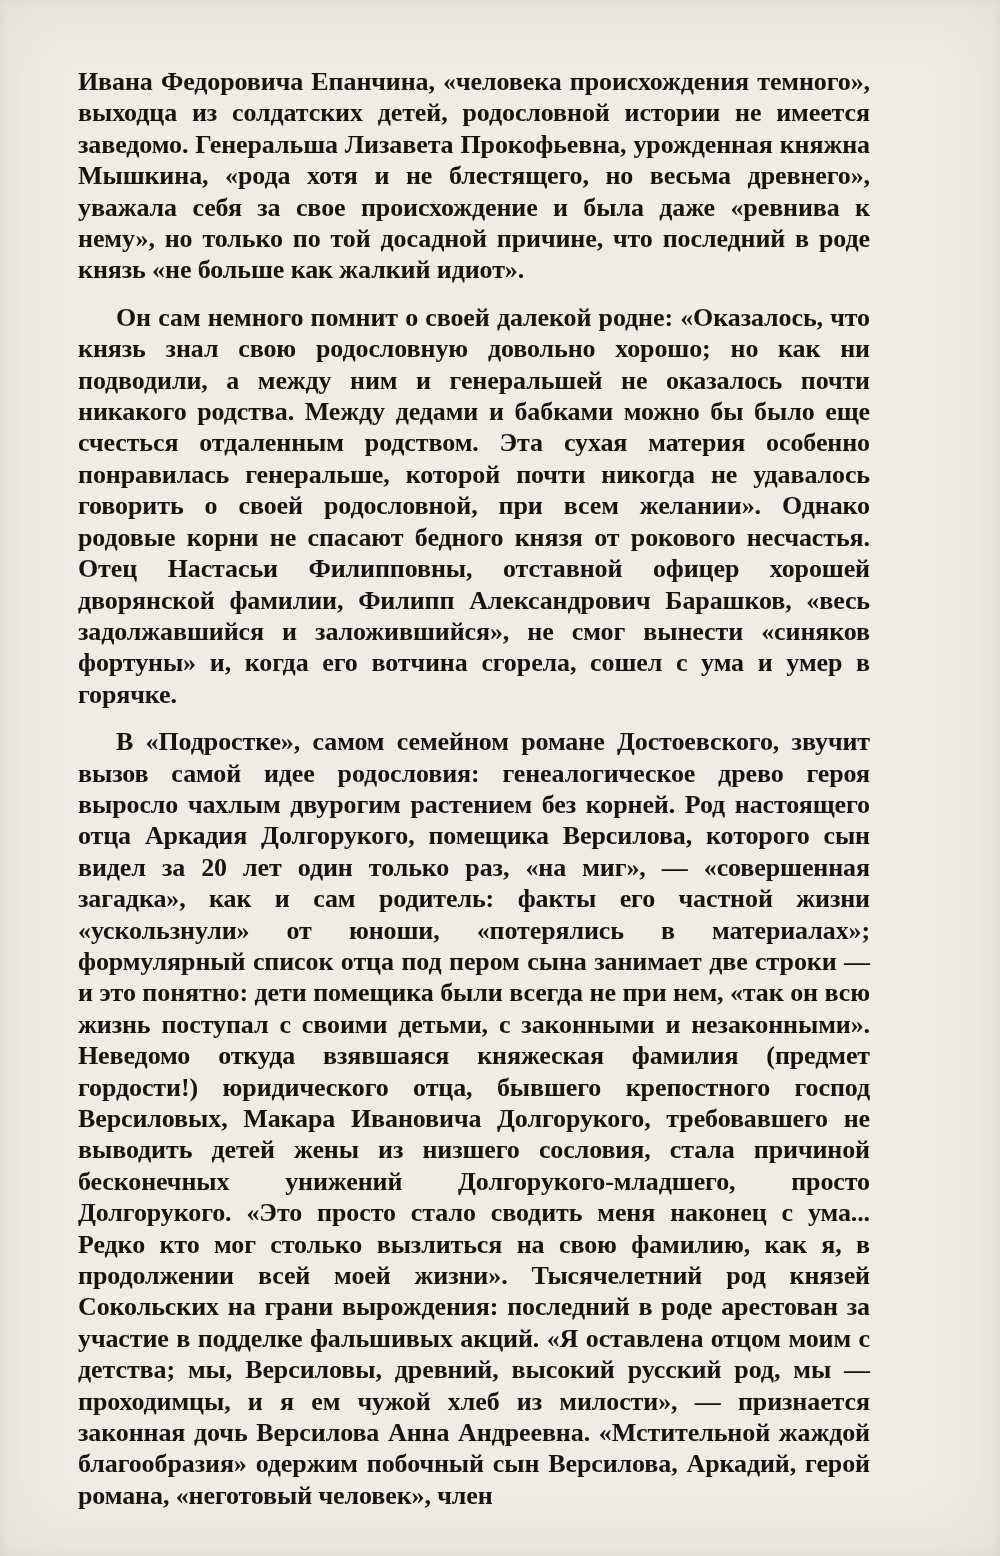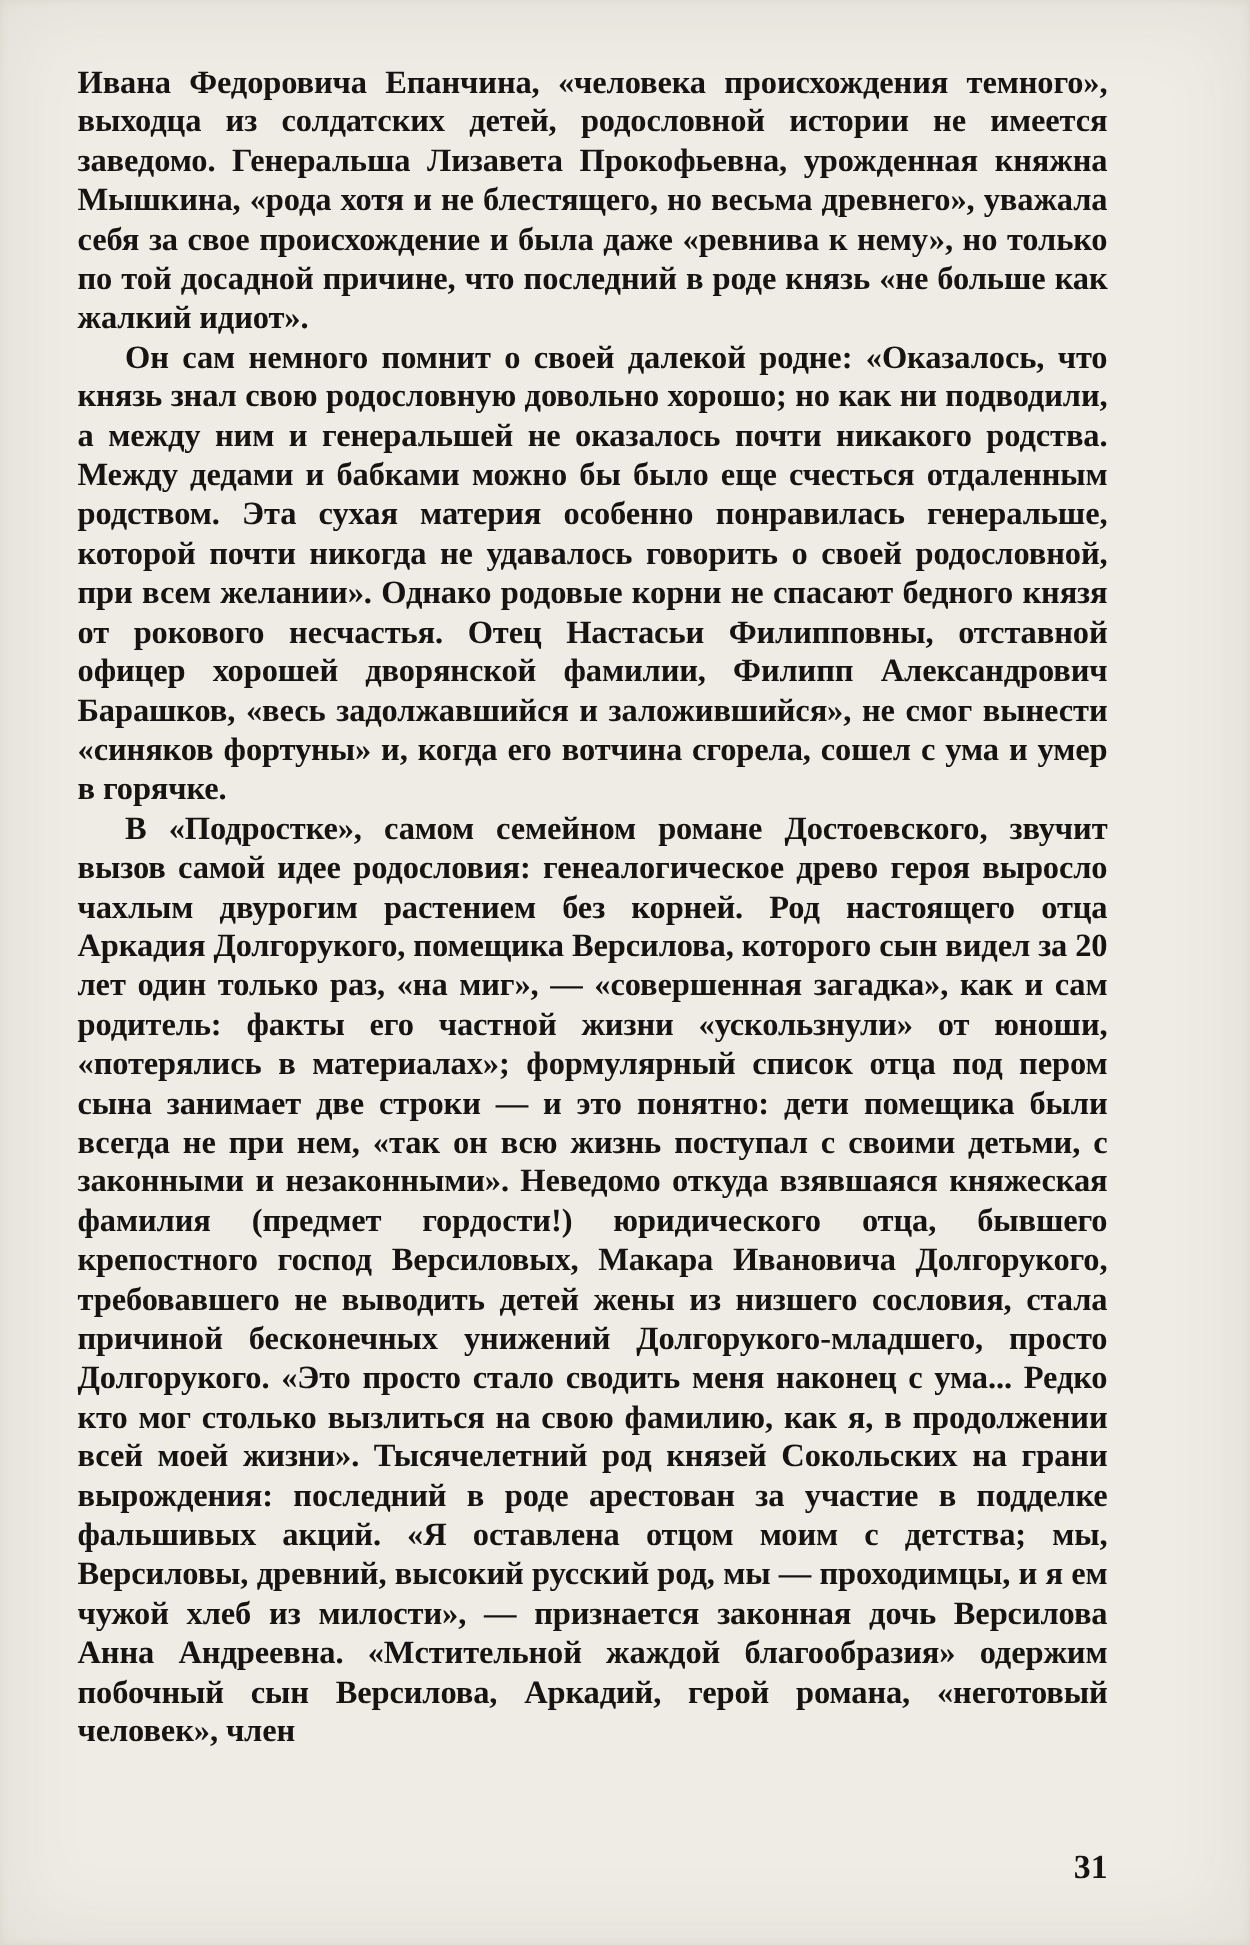"Ивана Федоровича Епанчина, «человека" .para { margin: 0 -> 16px }
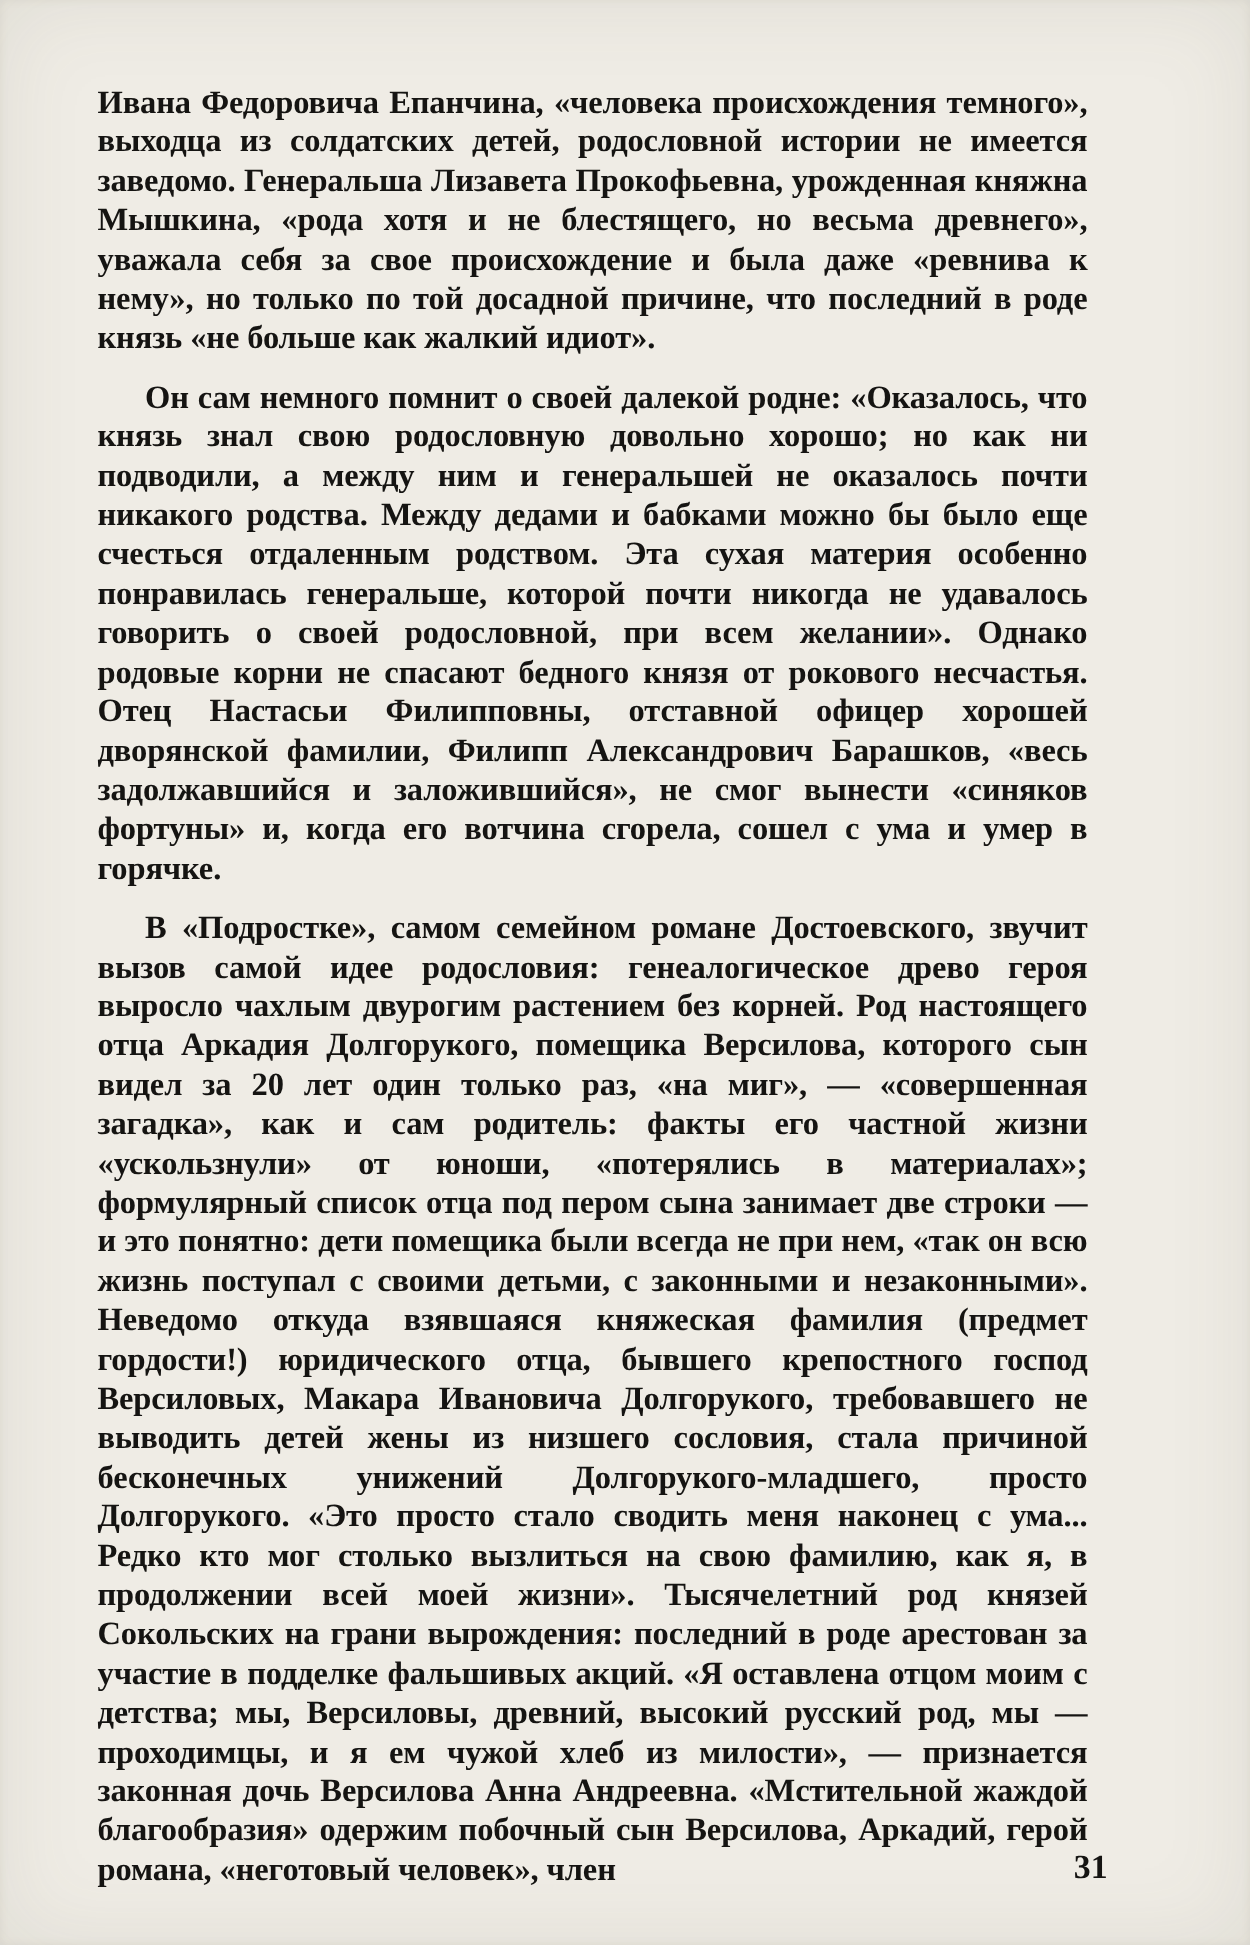"31" div.page-number { html: <div>31</div> -> none }
